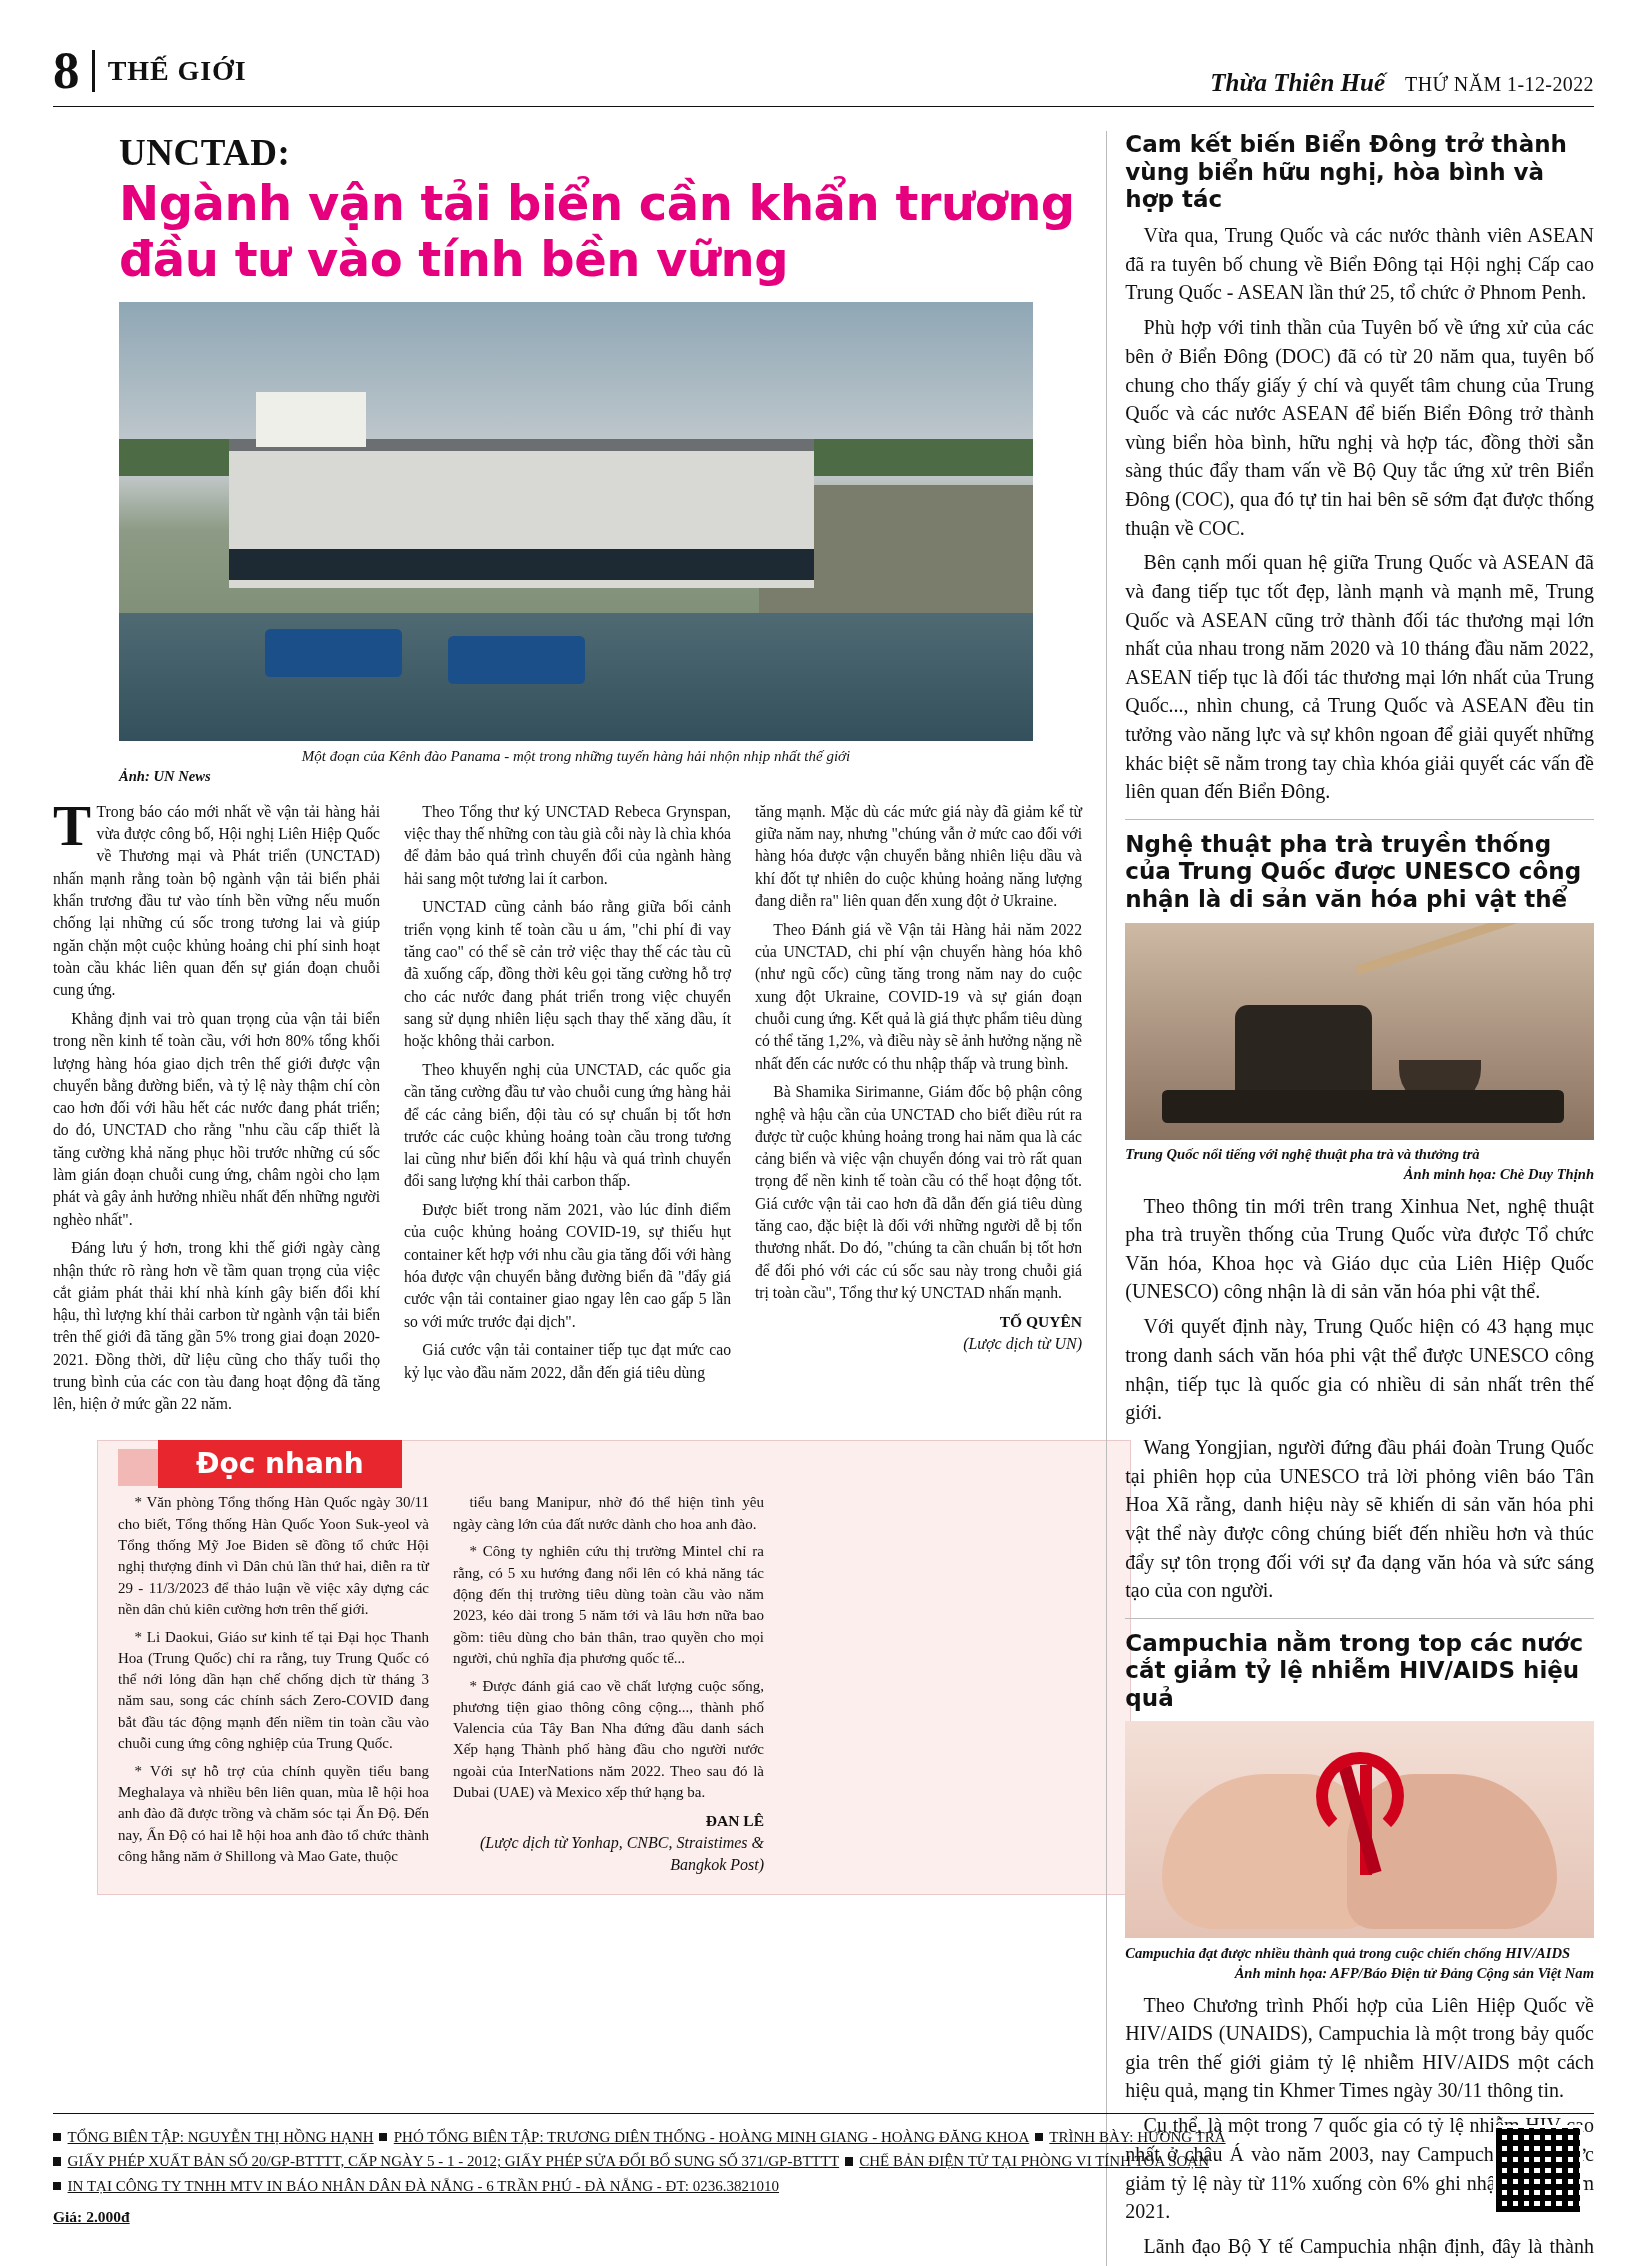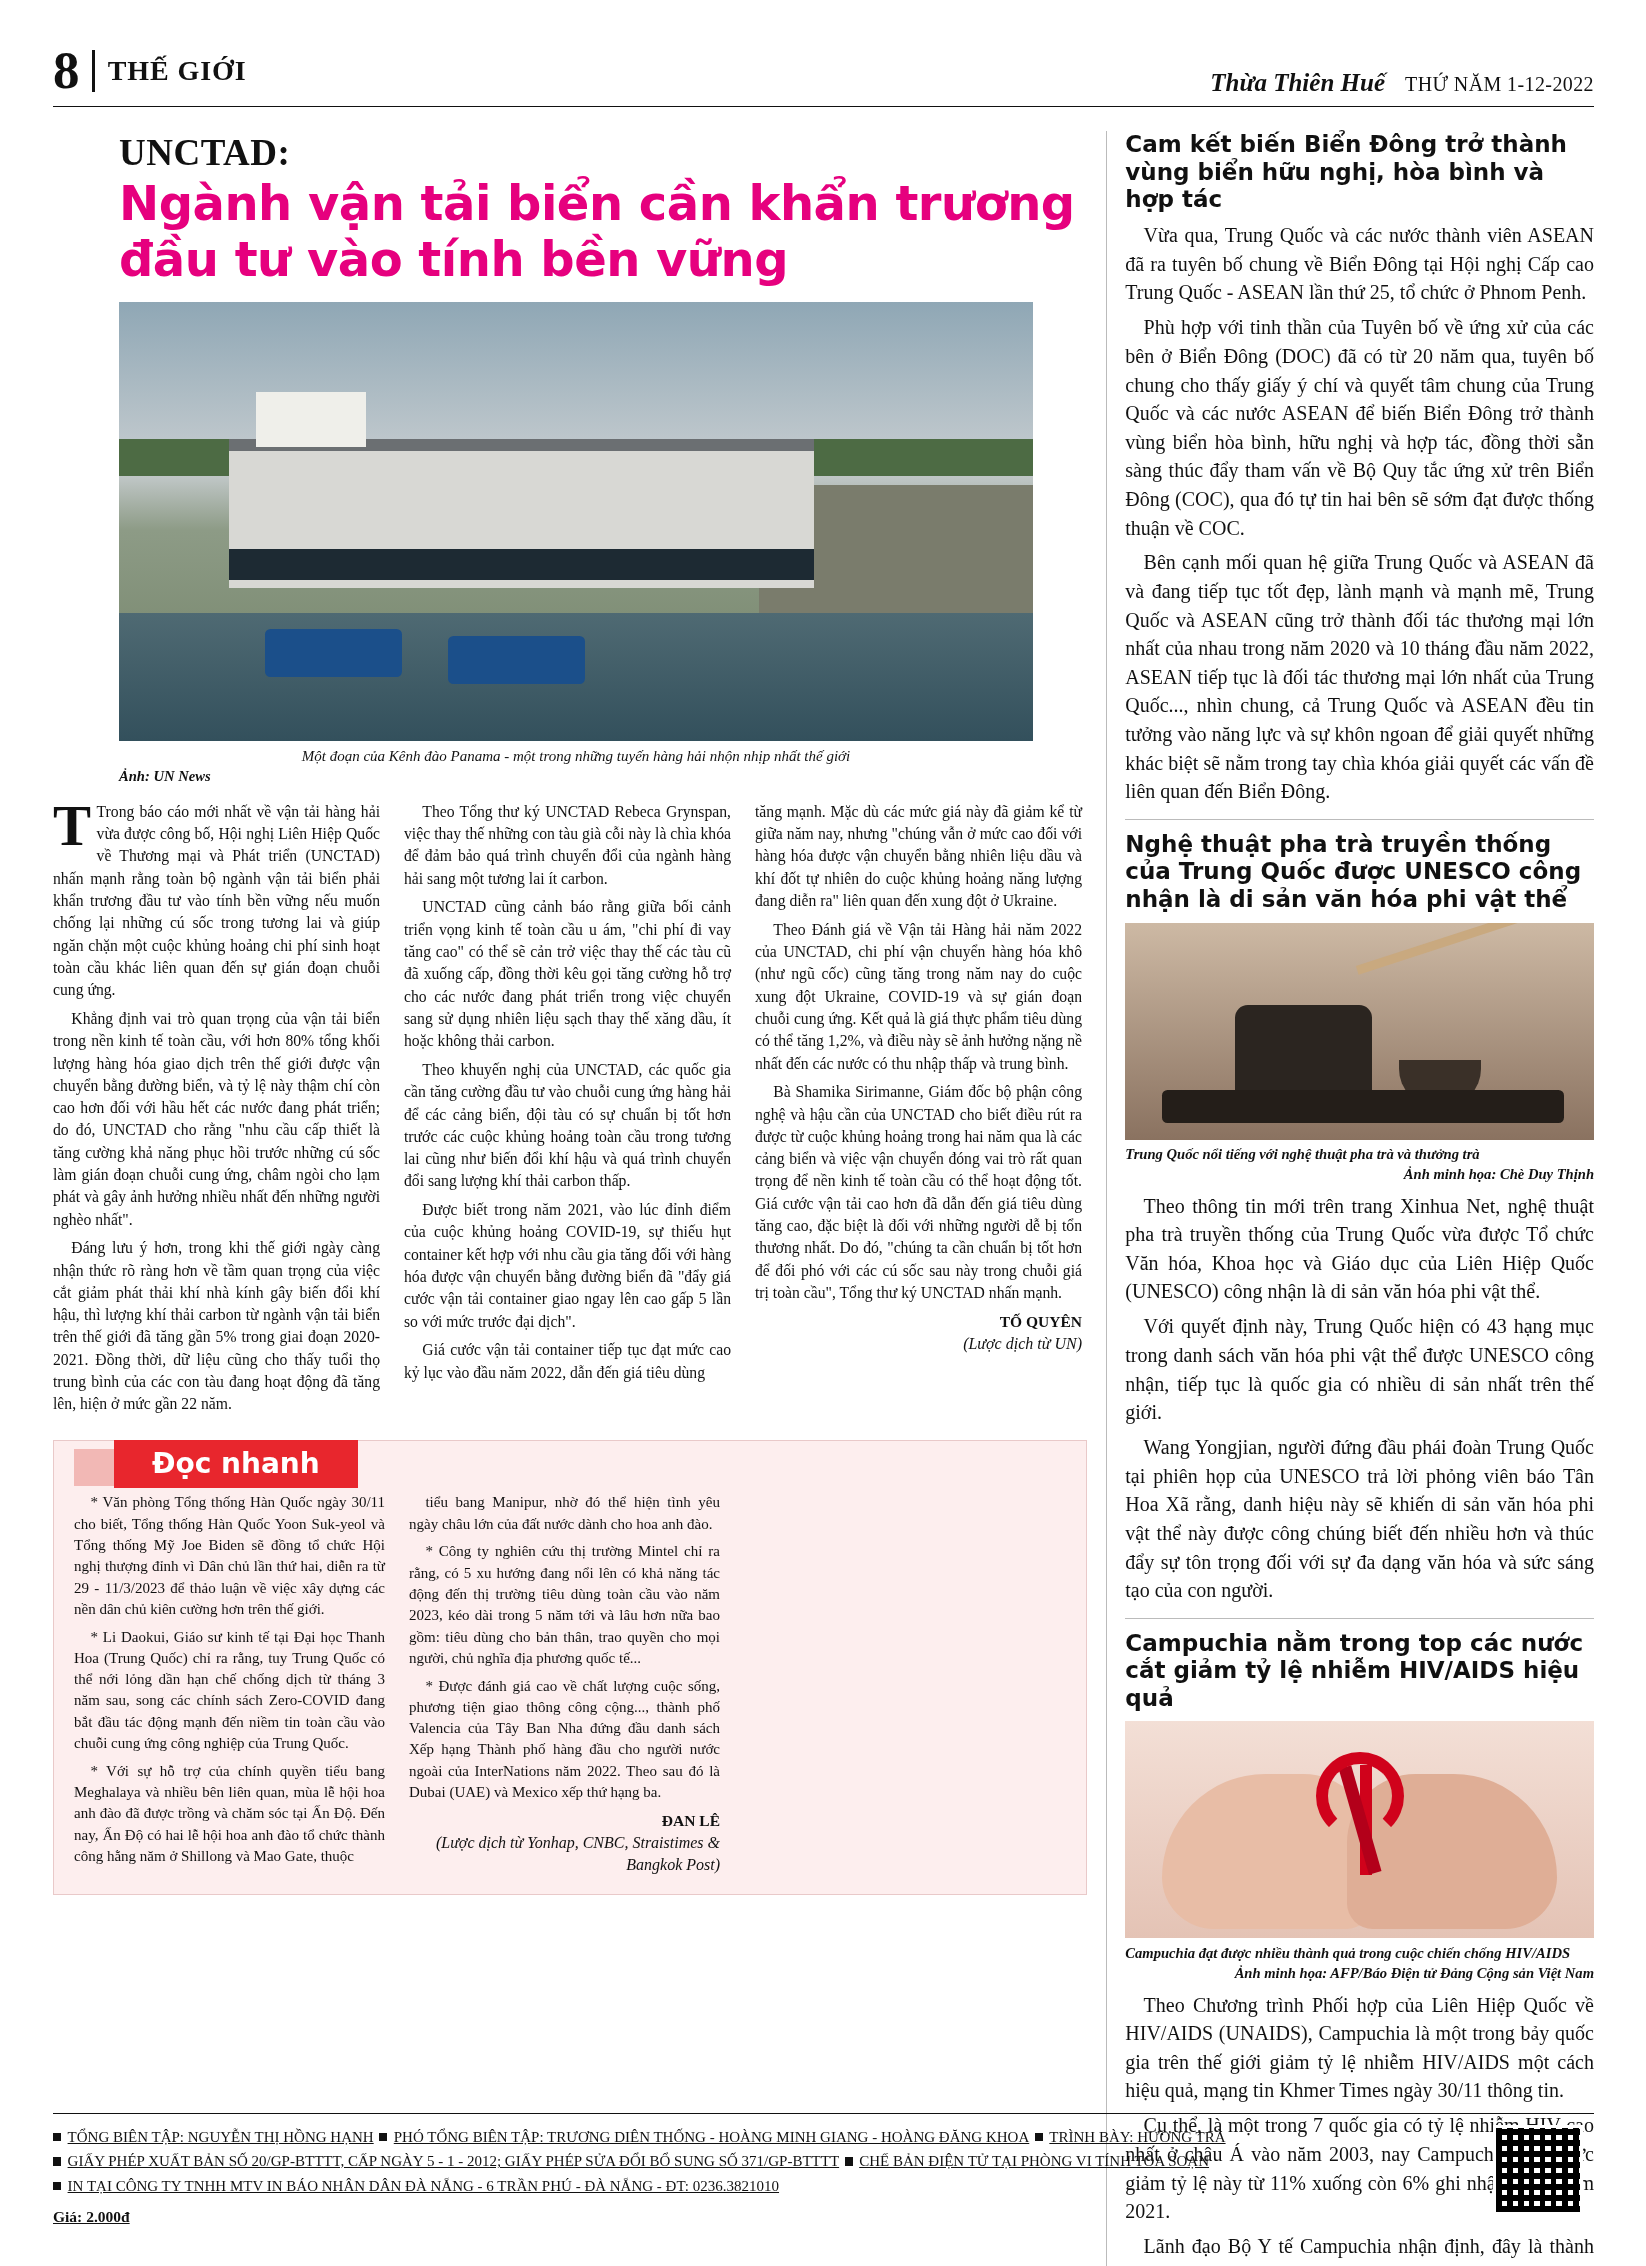"Đọc nhanh" .quickbox { margin-left: none -> 44px }
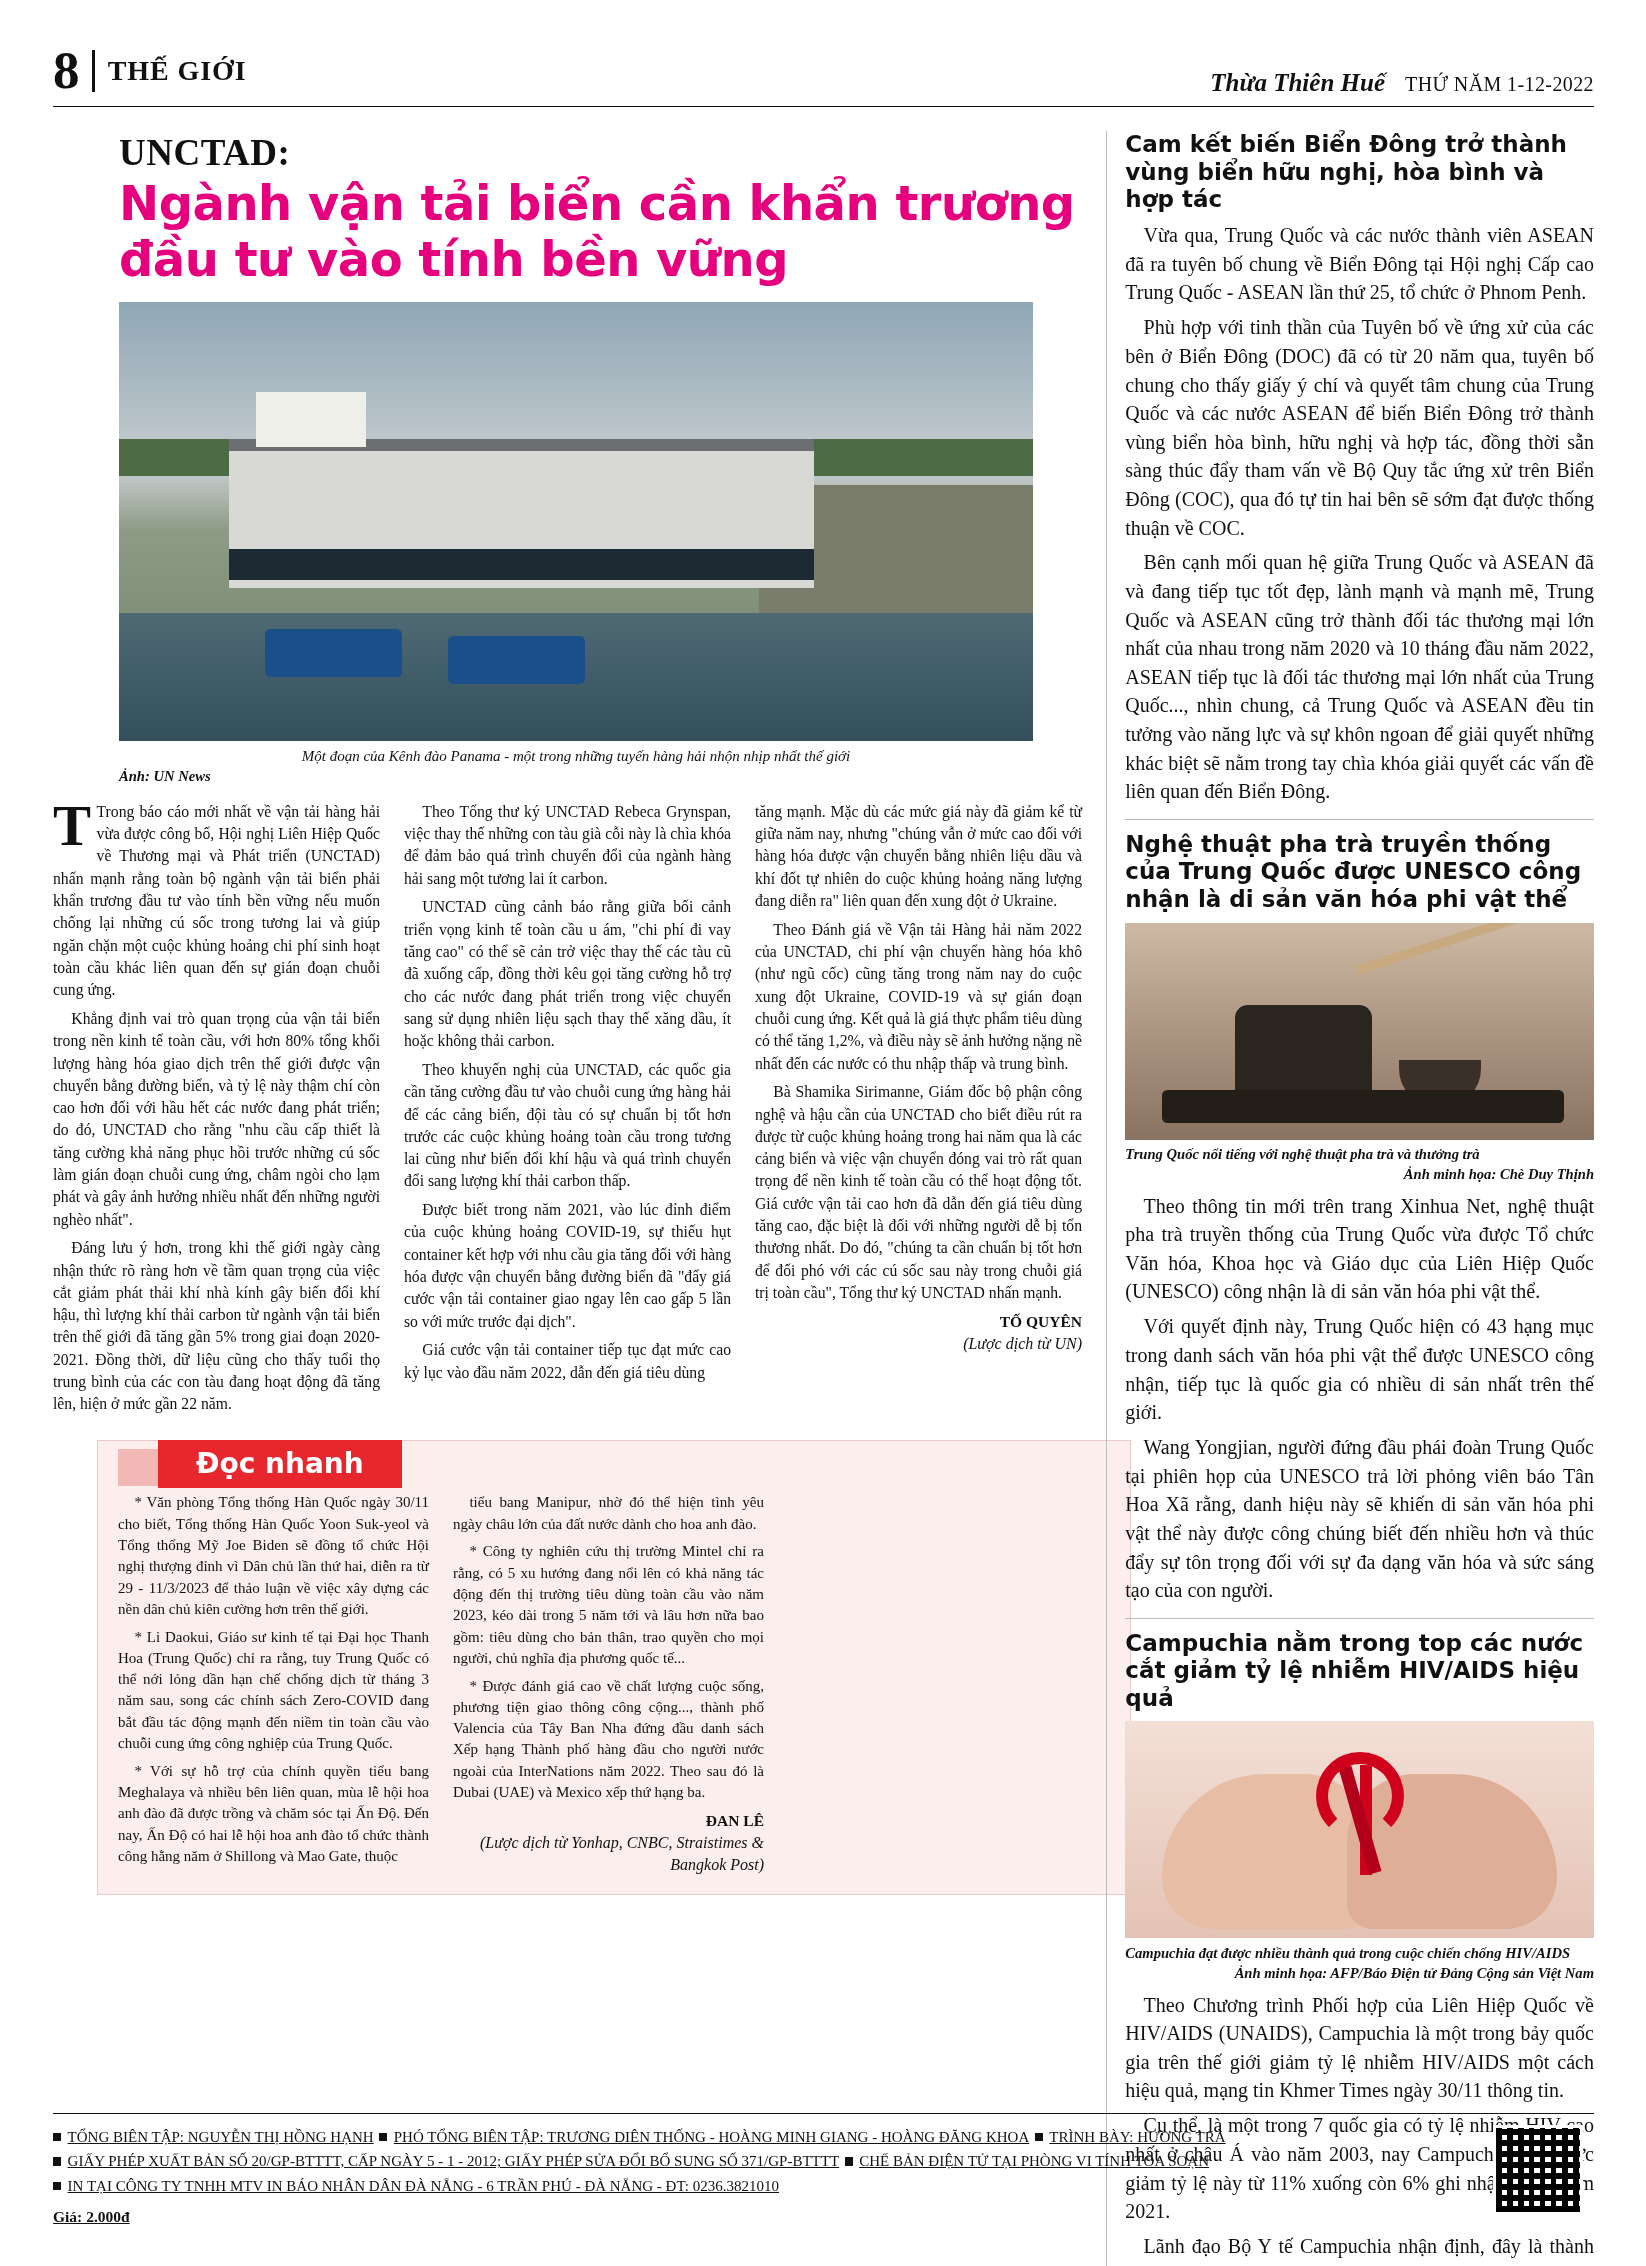"tiểu bang Manipur, nhờ đó" p.noind { text: châu -> càng }
